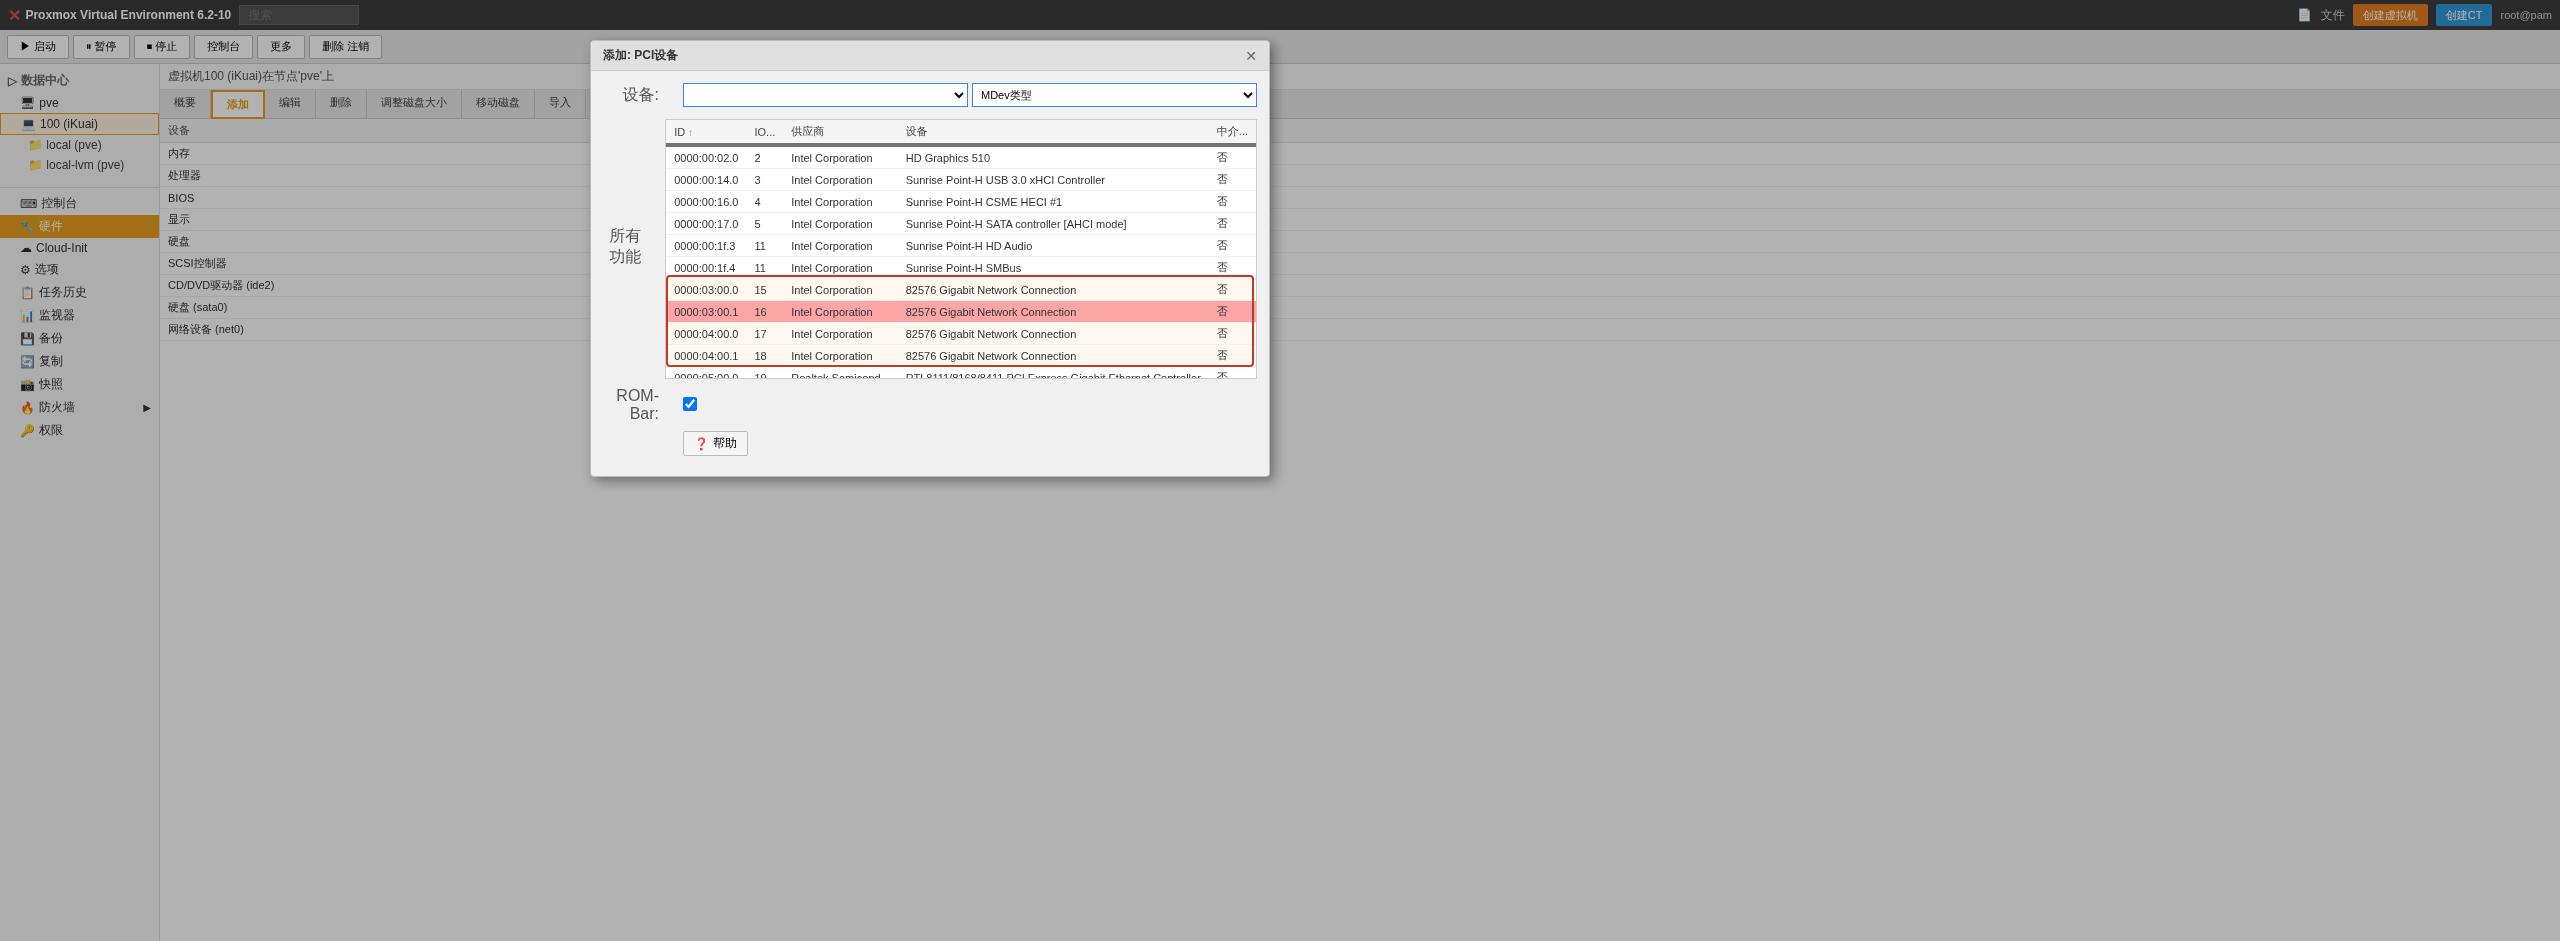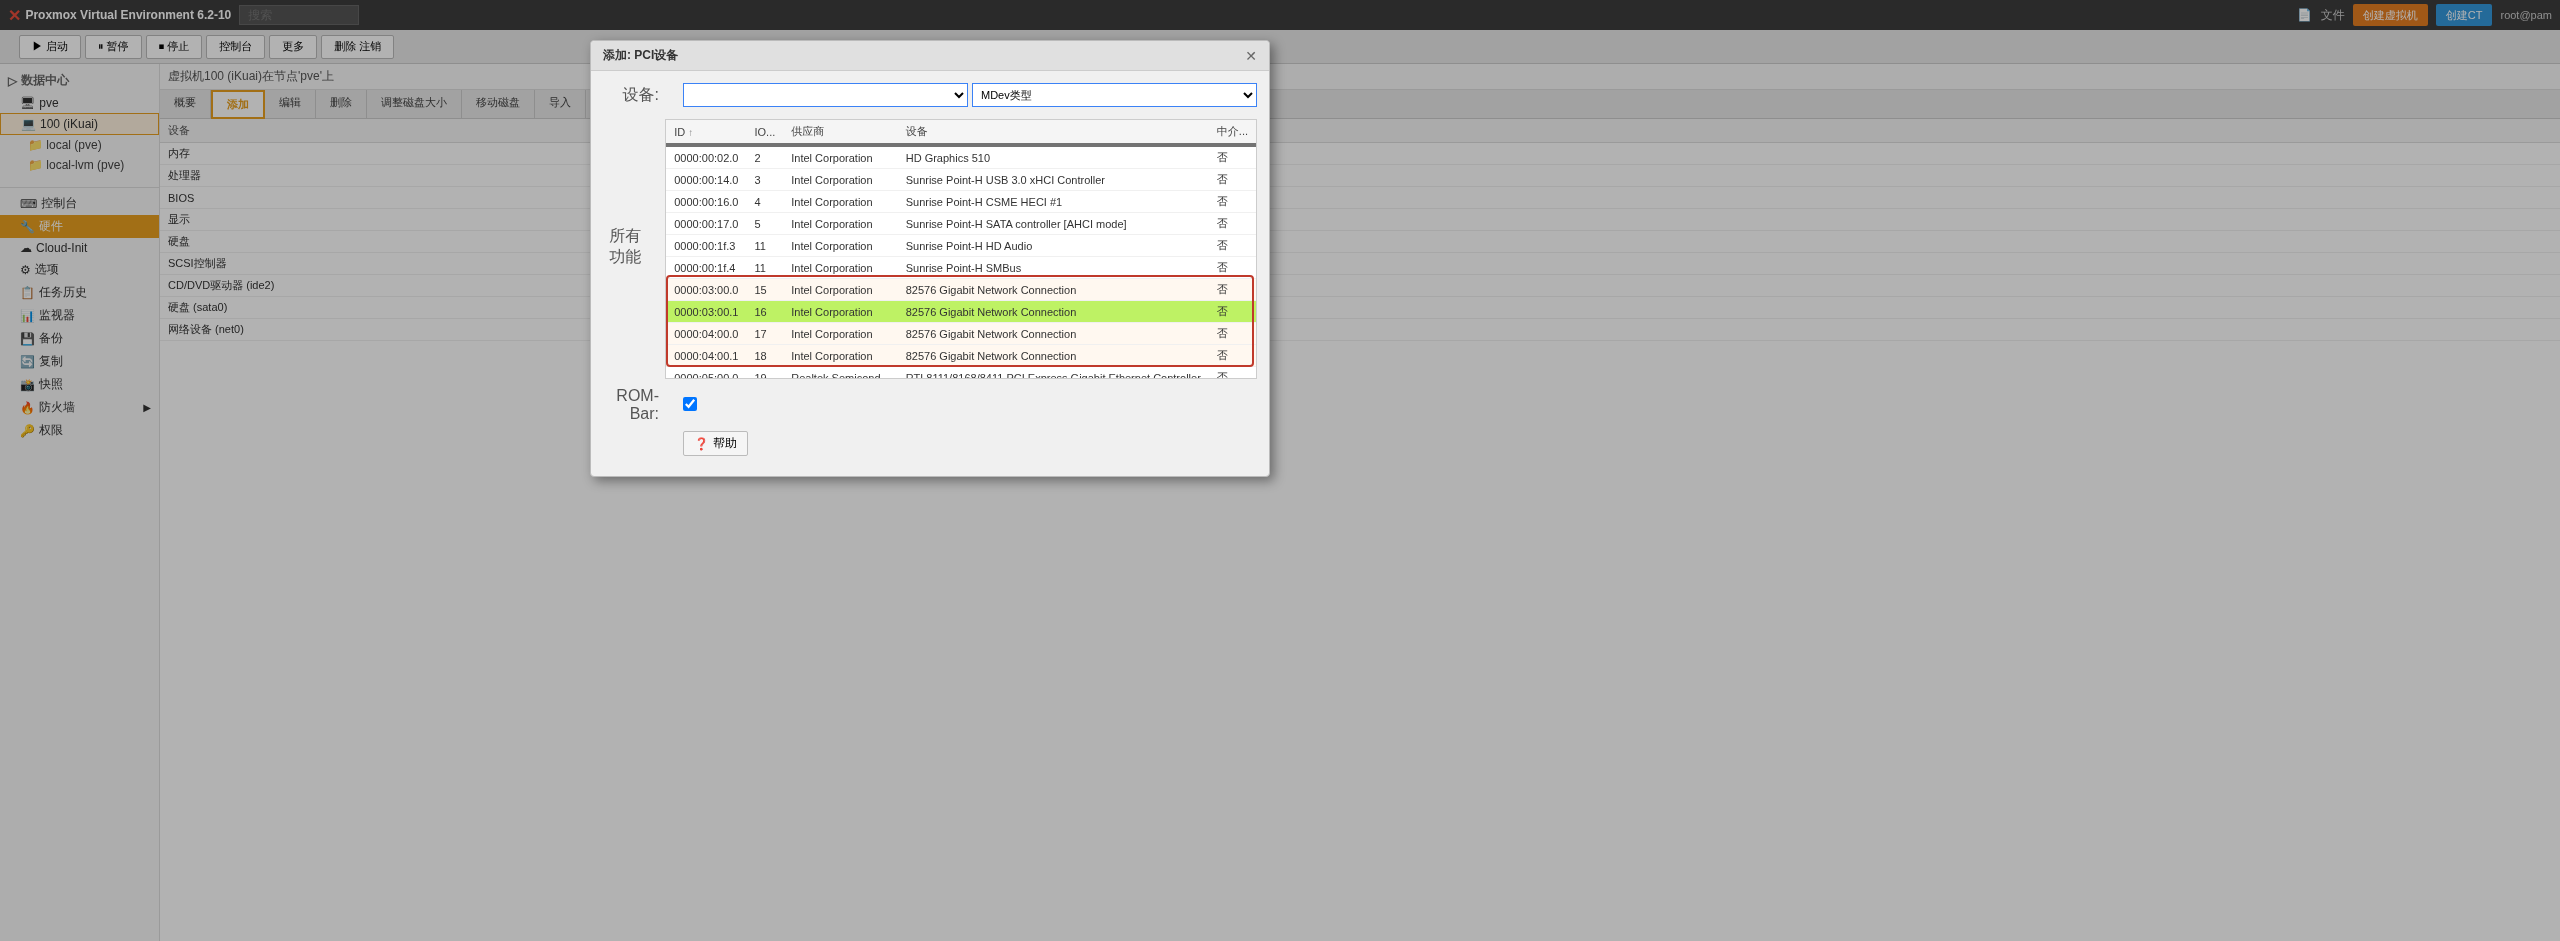"▶ 启动" .actionbar { padding: 0 19px -> 0 7px }
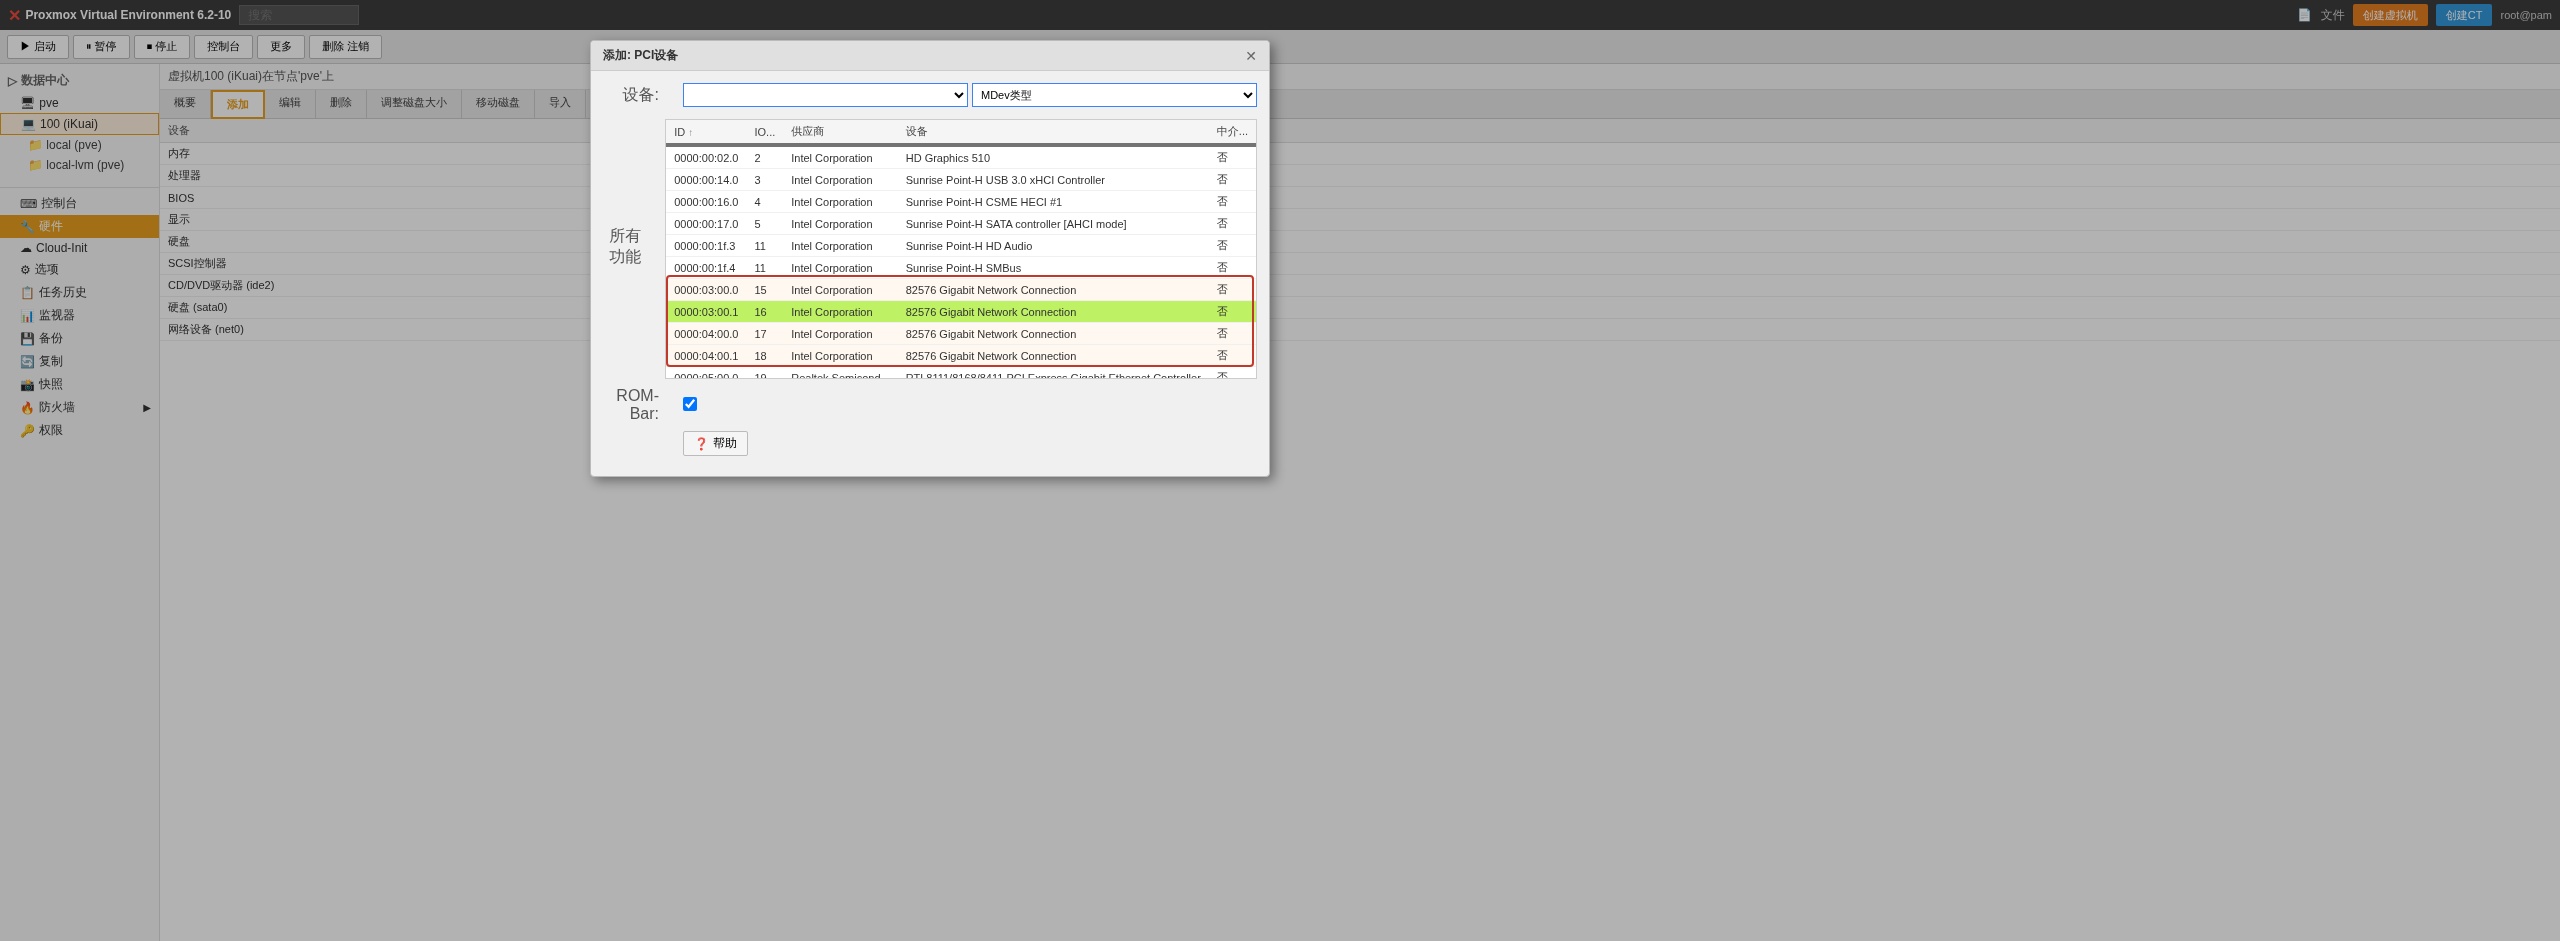"0000:03:00.1" tr { background: #bef264 -> #fca5a5 }
